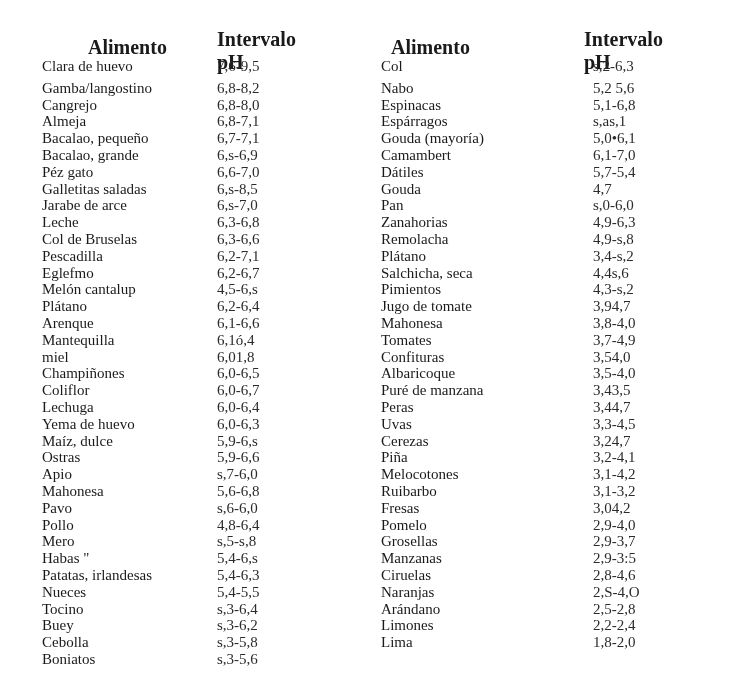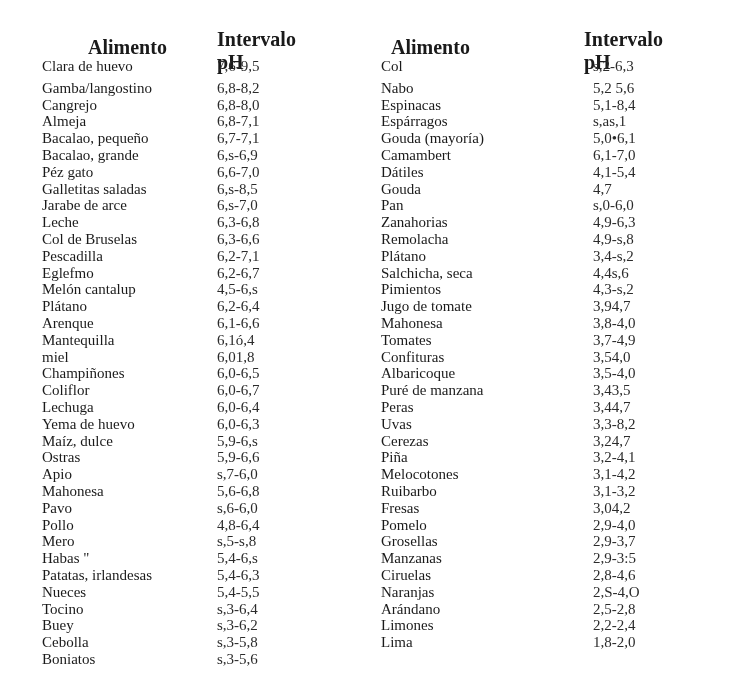"5,1-8,4" span.v { text: 5,1-8,4 -> 5,1-6,8 }
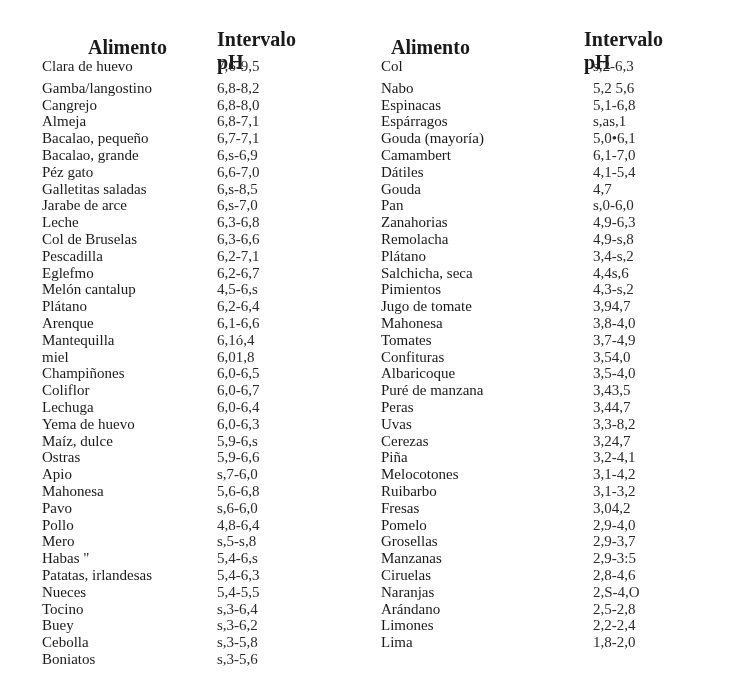"4,1-5,4" span.v { text: 4,1-5,4 -> 5,7-5,4 }
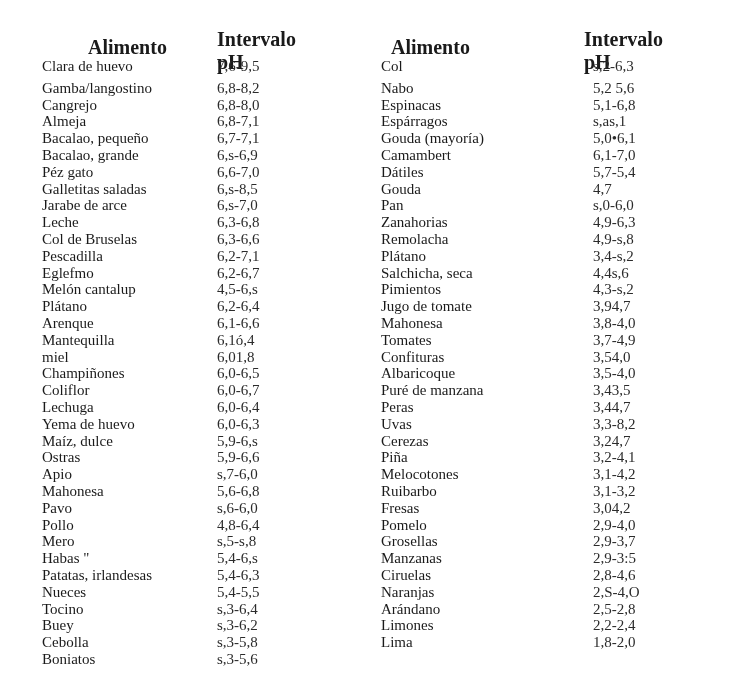"3,3-8,2" span.v { text: 3,3-8,2 -> 3,3-4,5 }
